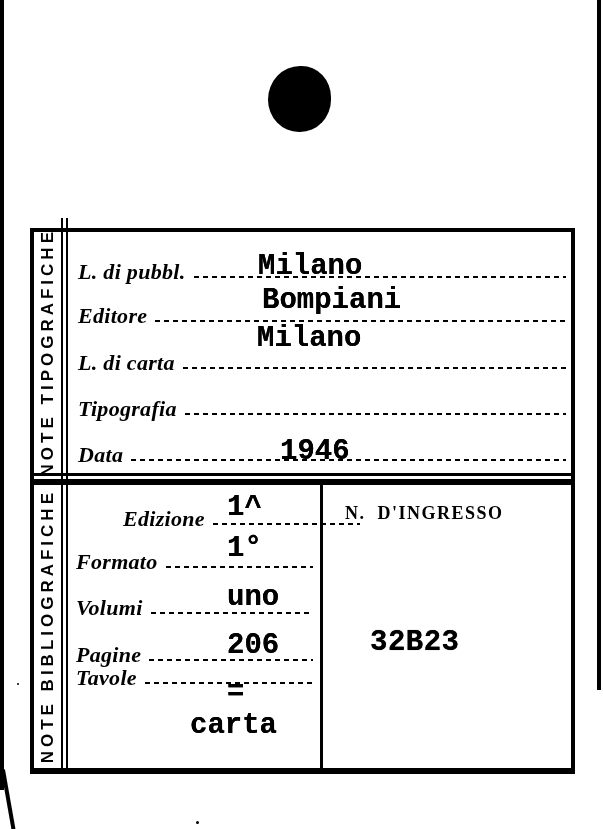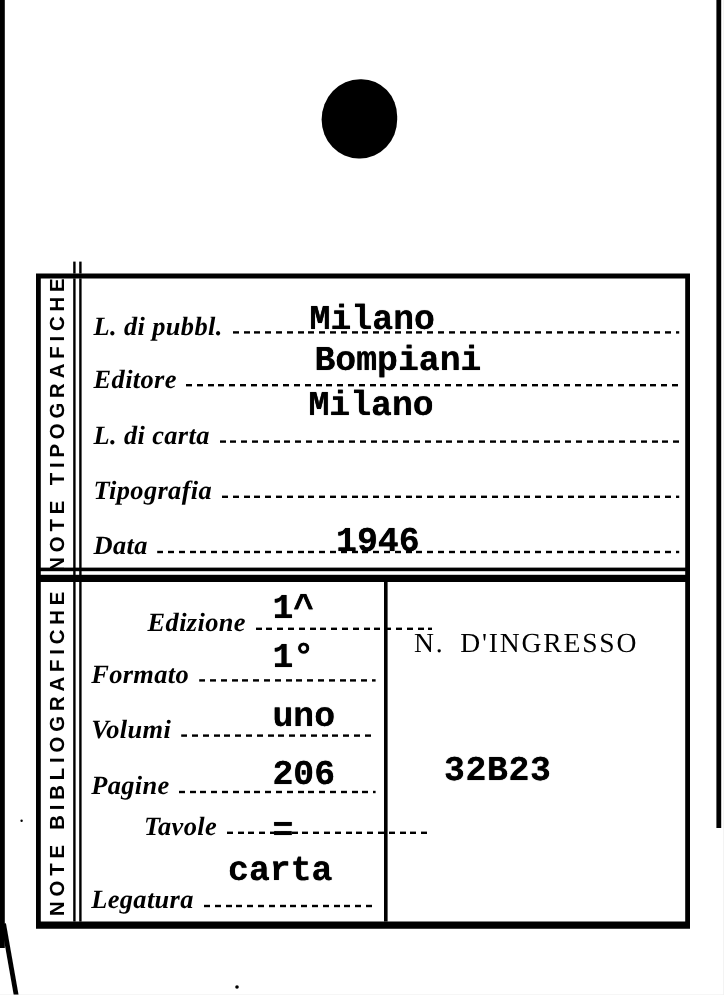"N. D'INGRESSO" .ing-header { font-size: 23px -> 18px; font-weight: 400 -> 700; margin-top: 20px -> none }
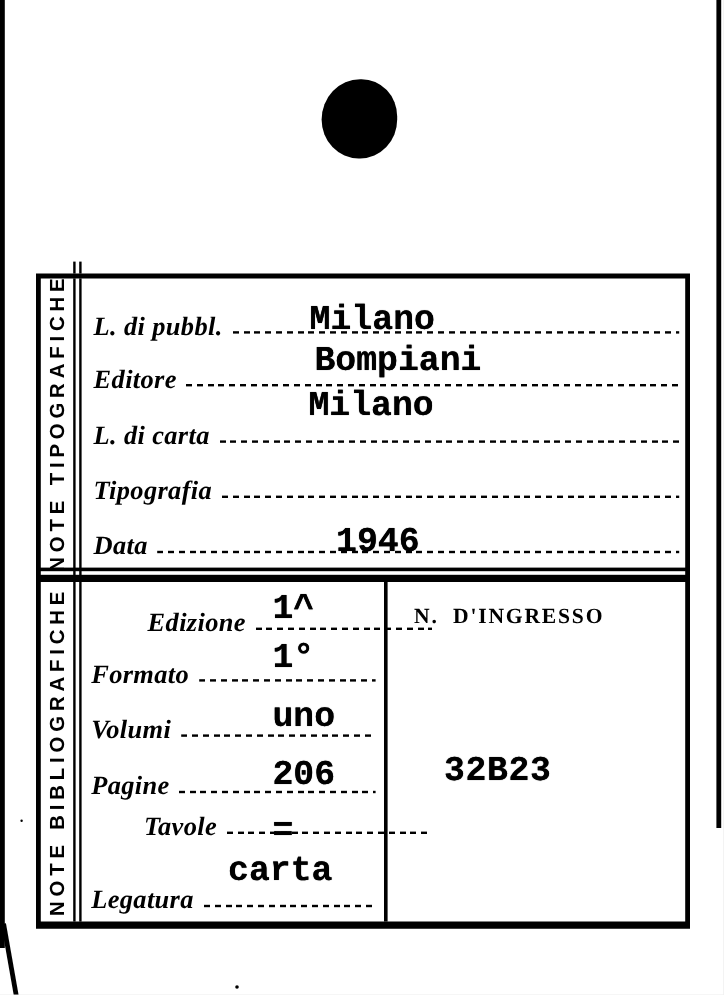"Tavole" div.frow { margin-left: 44px -> none; top: 437px -> 426px }
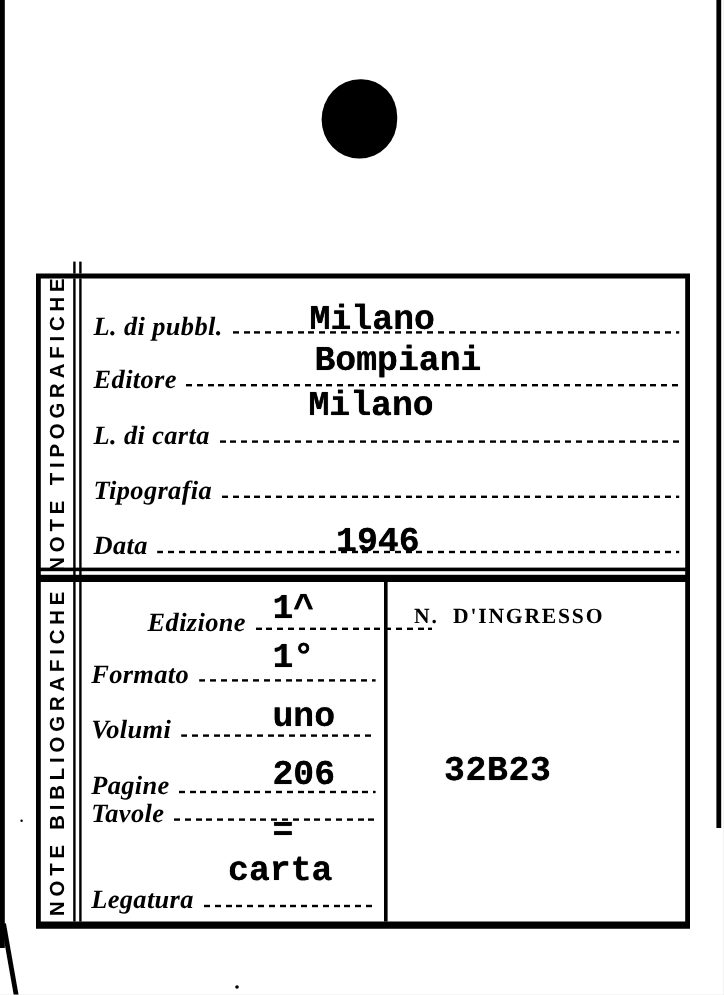"Legatura" div.frow { html: <div> <span>Legatura</span> <span></span> </div> -> none }
